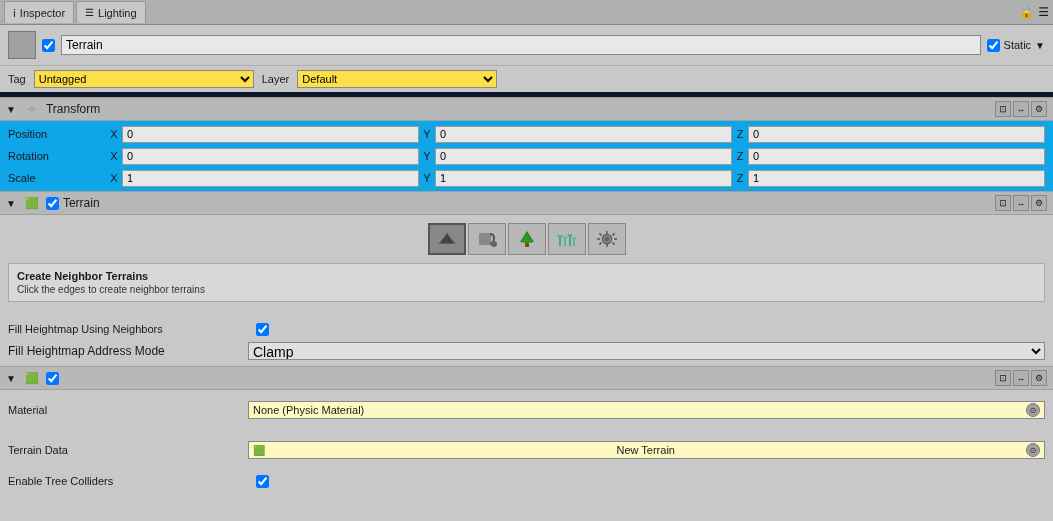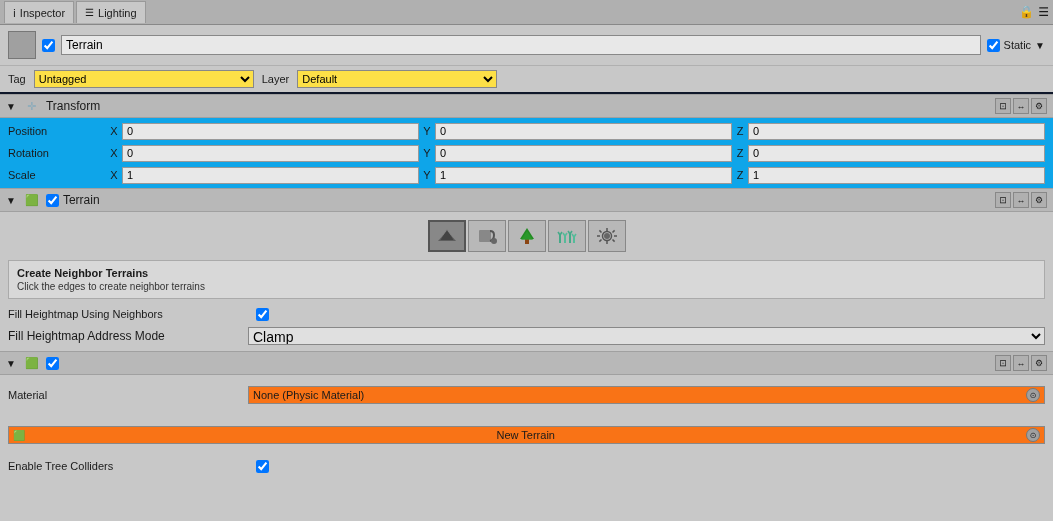"Tag" .tag-layer-row { border-bottom: 2px solid #0f172a -> 5px solid #0f172a }
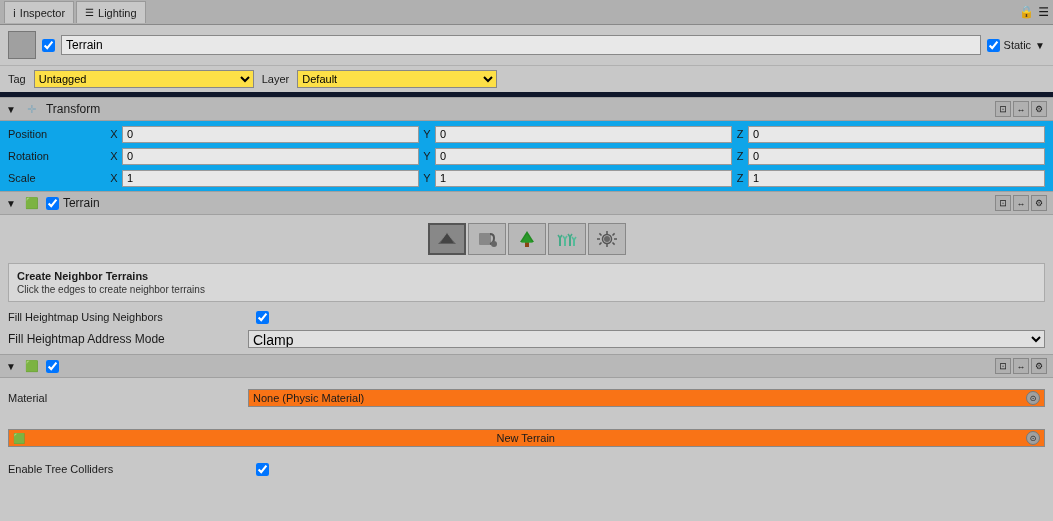"Create Neighbor Terrains" .info-box { margin: 0 8px 4px 8px -> 0 8px 16px 8px }
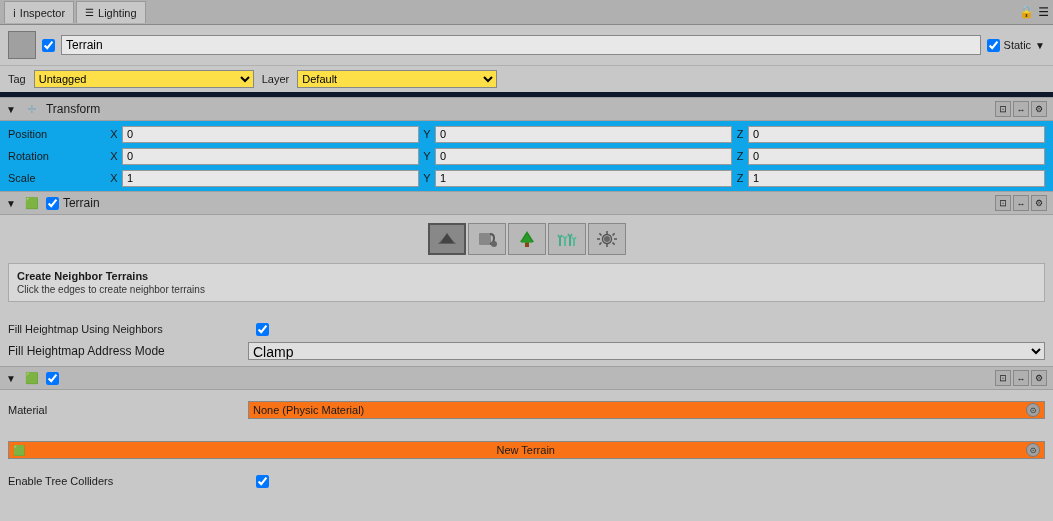"None (Physic Material)" .collider-field-value { background: #f97316 -> #fef9c3 }
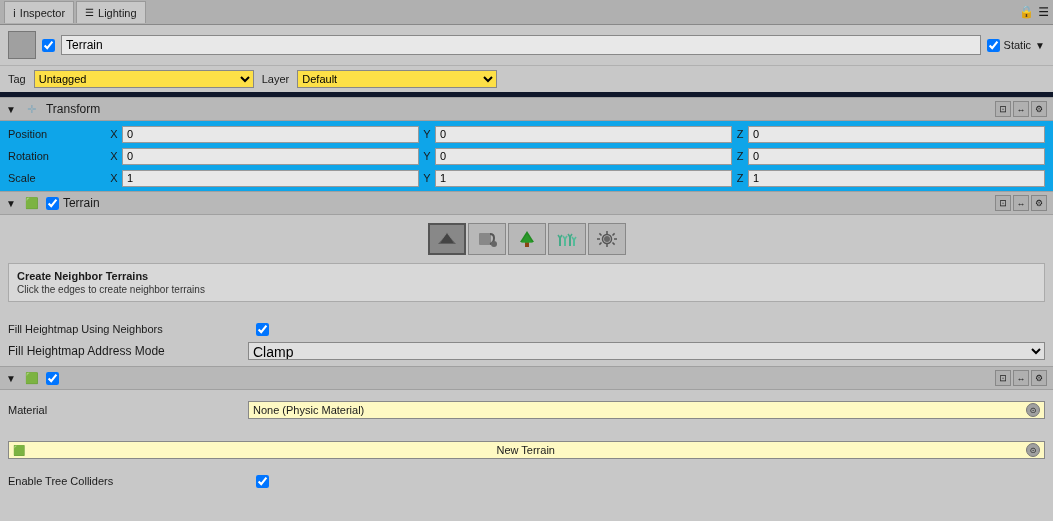"Terrain Data" span.collider-field-label { html: none -> <span>Terrain Data</span> }
